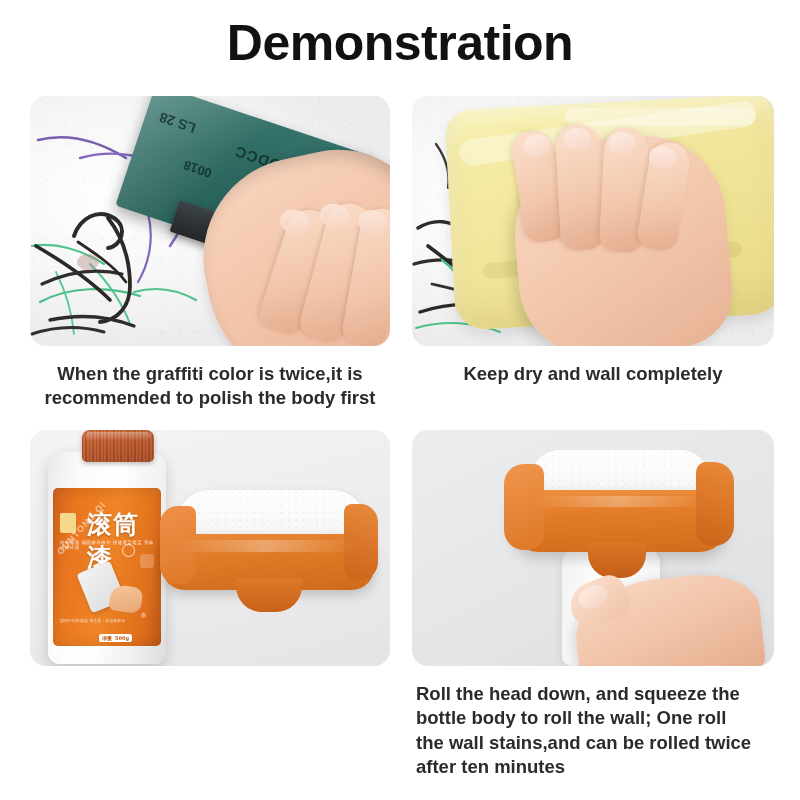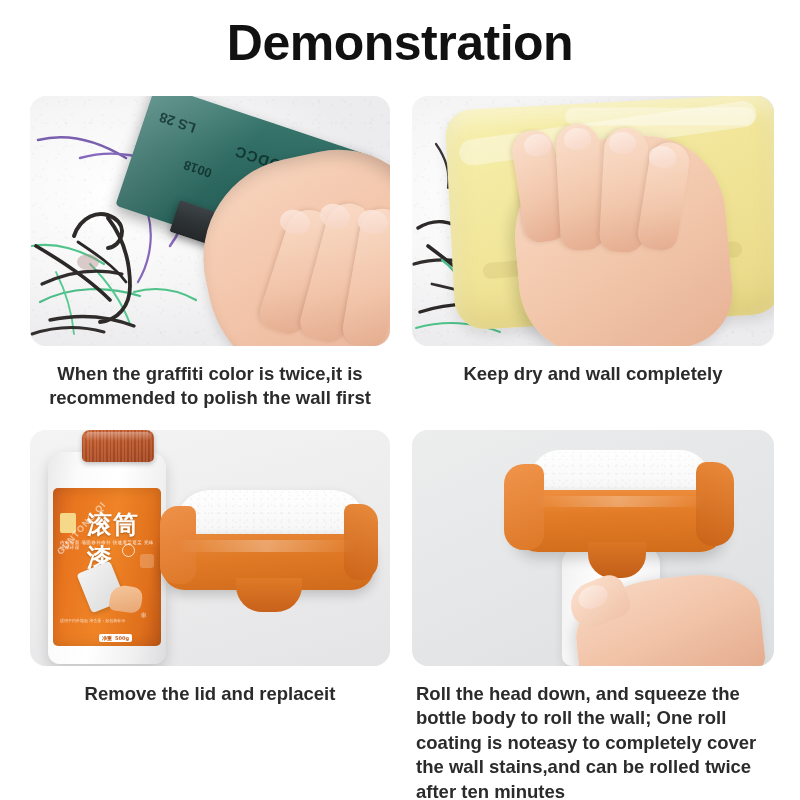"recommended to polish the wall" div { text: wall -> body }
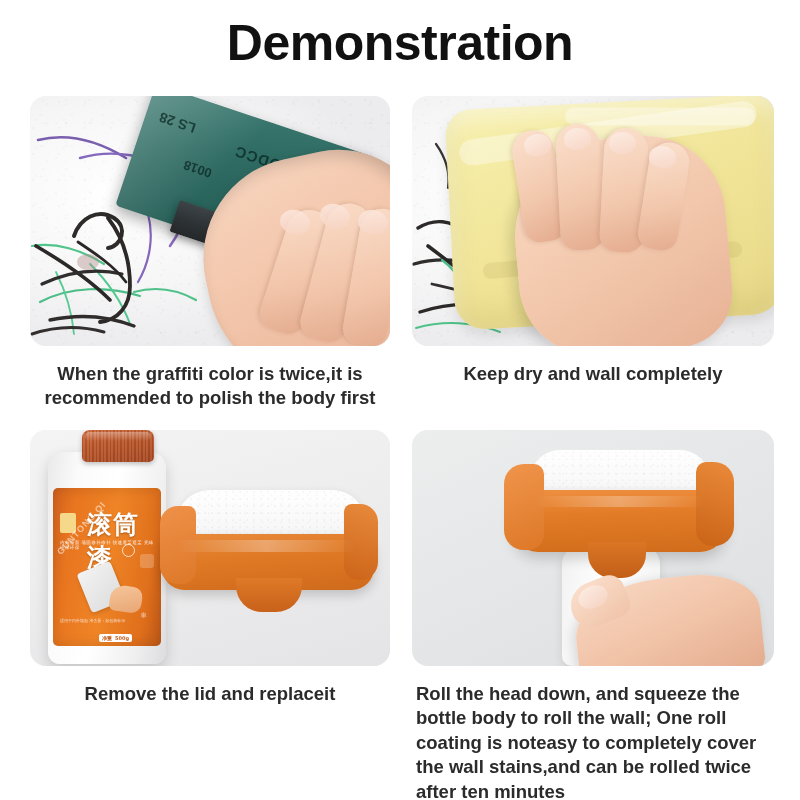"Remove the lid and replaceit" div { html: <div>Remove the lid and replaceit</div> -> none }
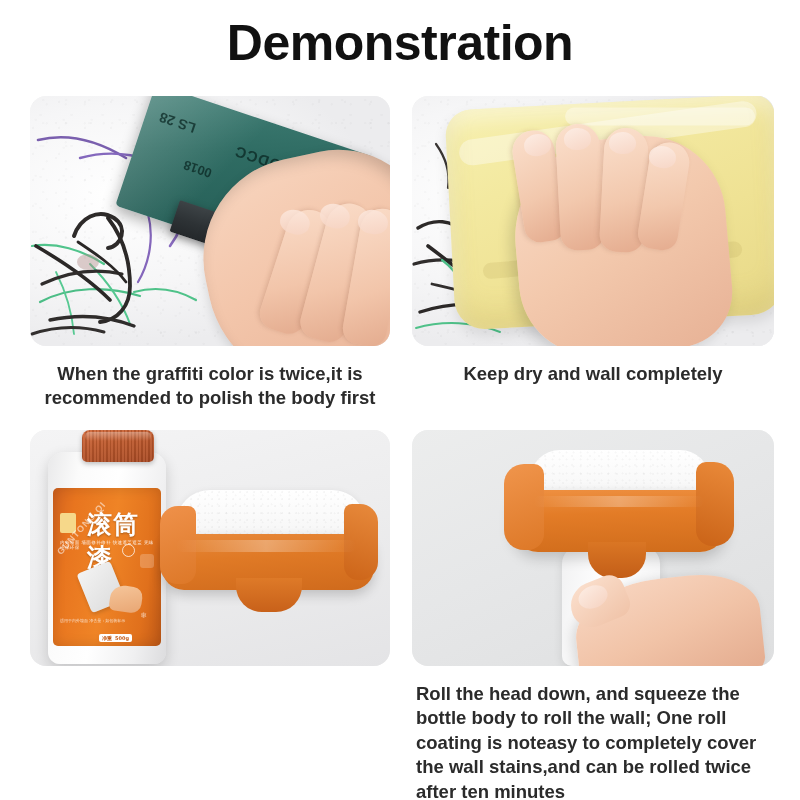"coating is noteasy to completely" div { html: <div>coating is noteasy to completely cover</div> -> none }
